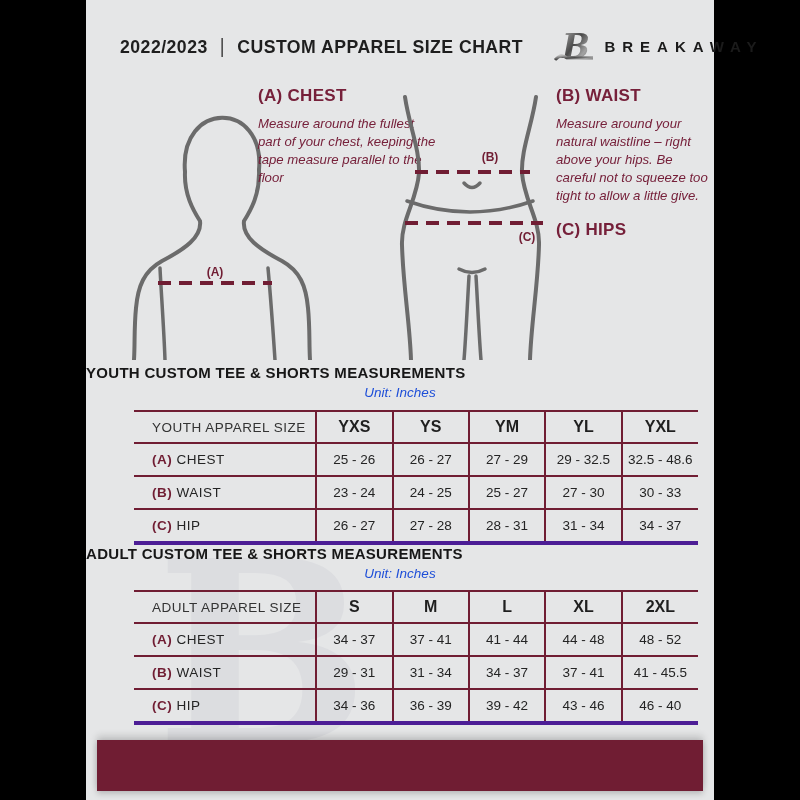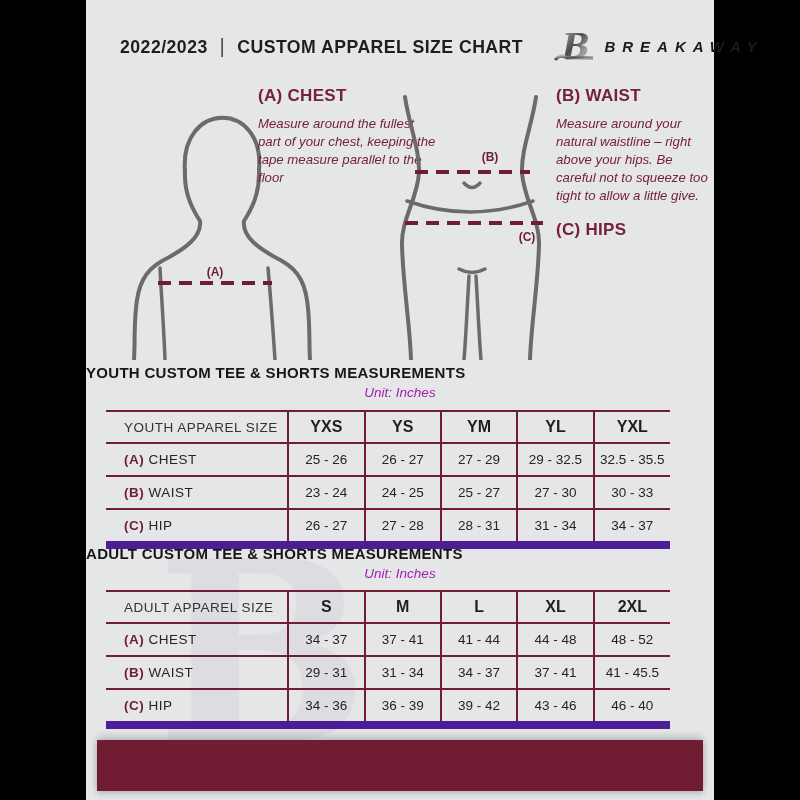"BREAKAWAY" .brand-word { font-style: italic -> none }
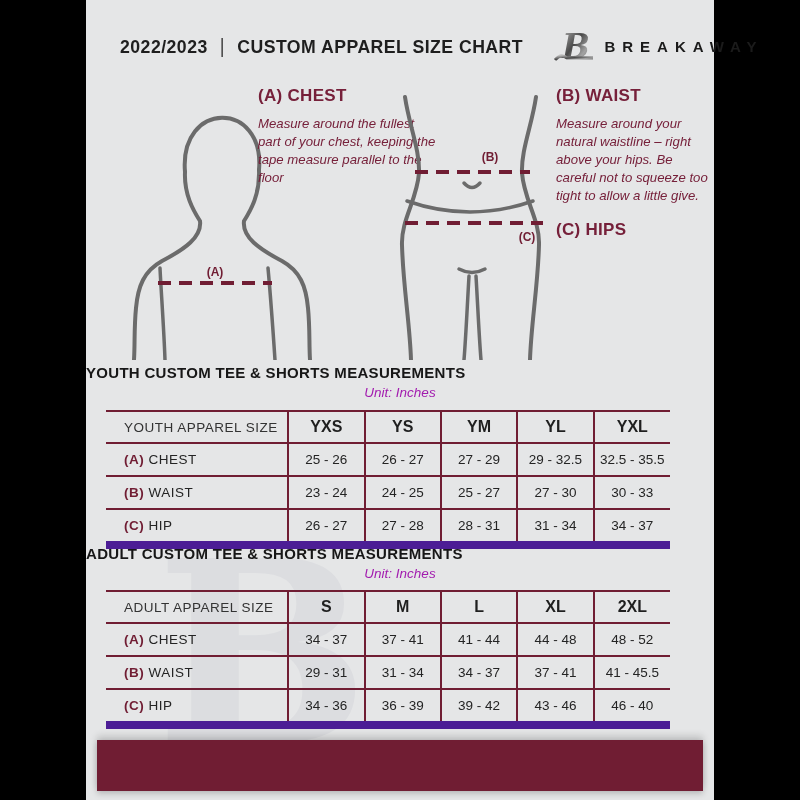"Unit: Inches" .sec-unit { color: #a21caf -> #1d4ed8 }
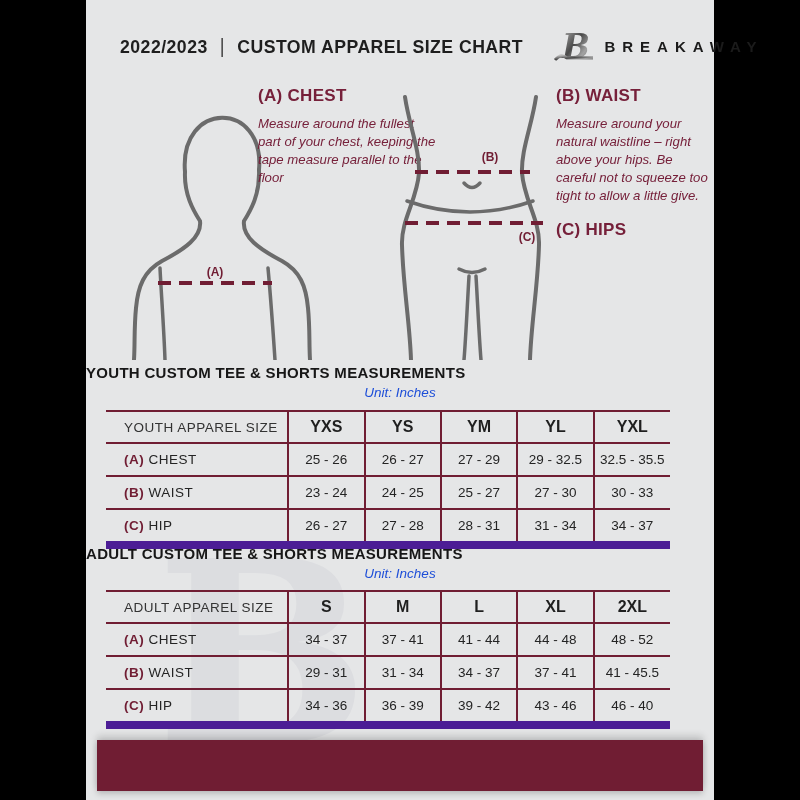"YOUTH APPAREL SIZE" table.size-table { border-bottom: 8px solid #4c1d95 -> 4px solid #4c1d95; left: 20px -> 48px }
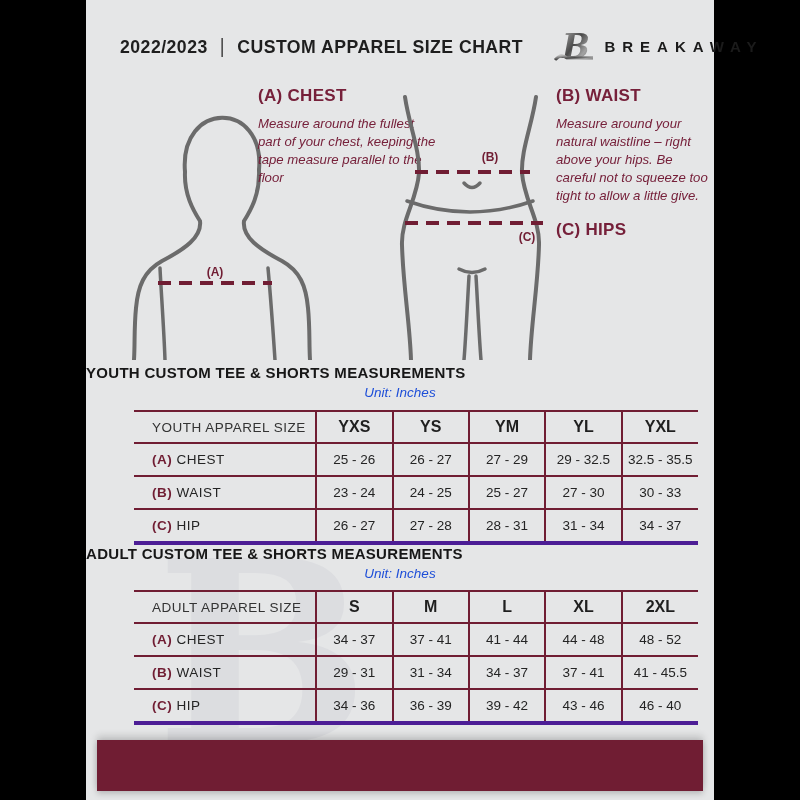"32.5 - 35.5" td { text: 35.5 -> 48.6 }
